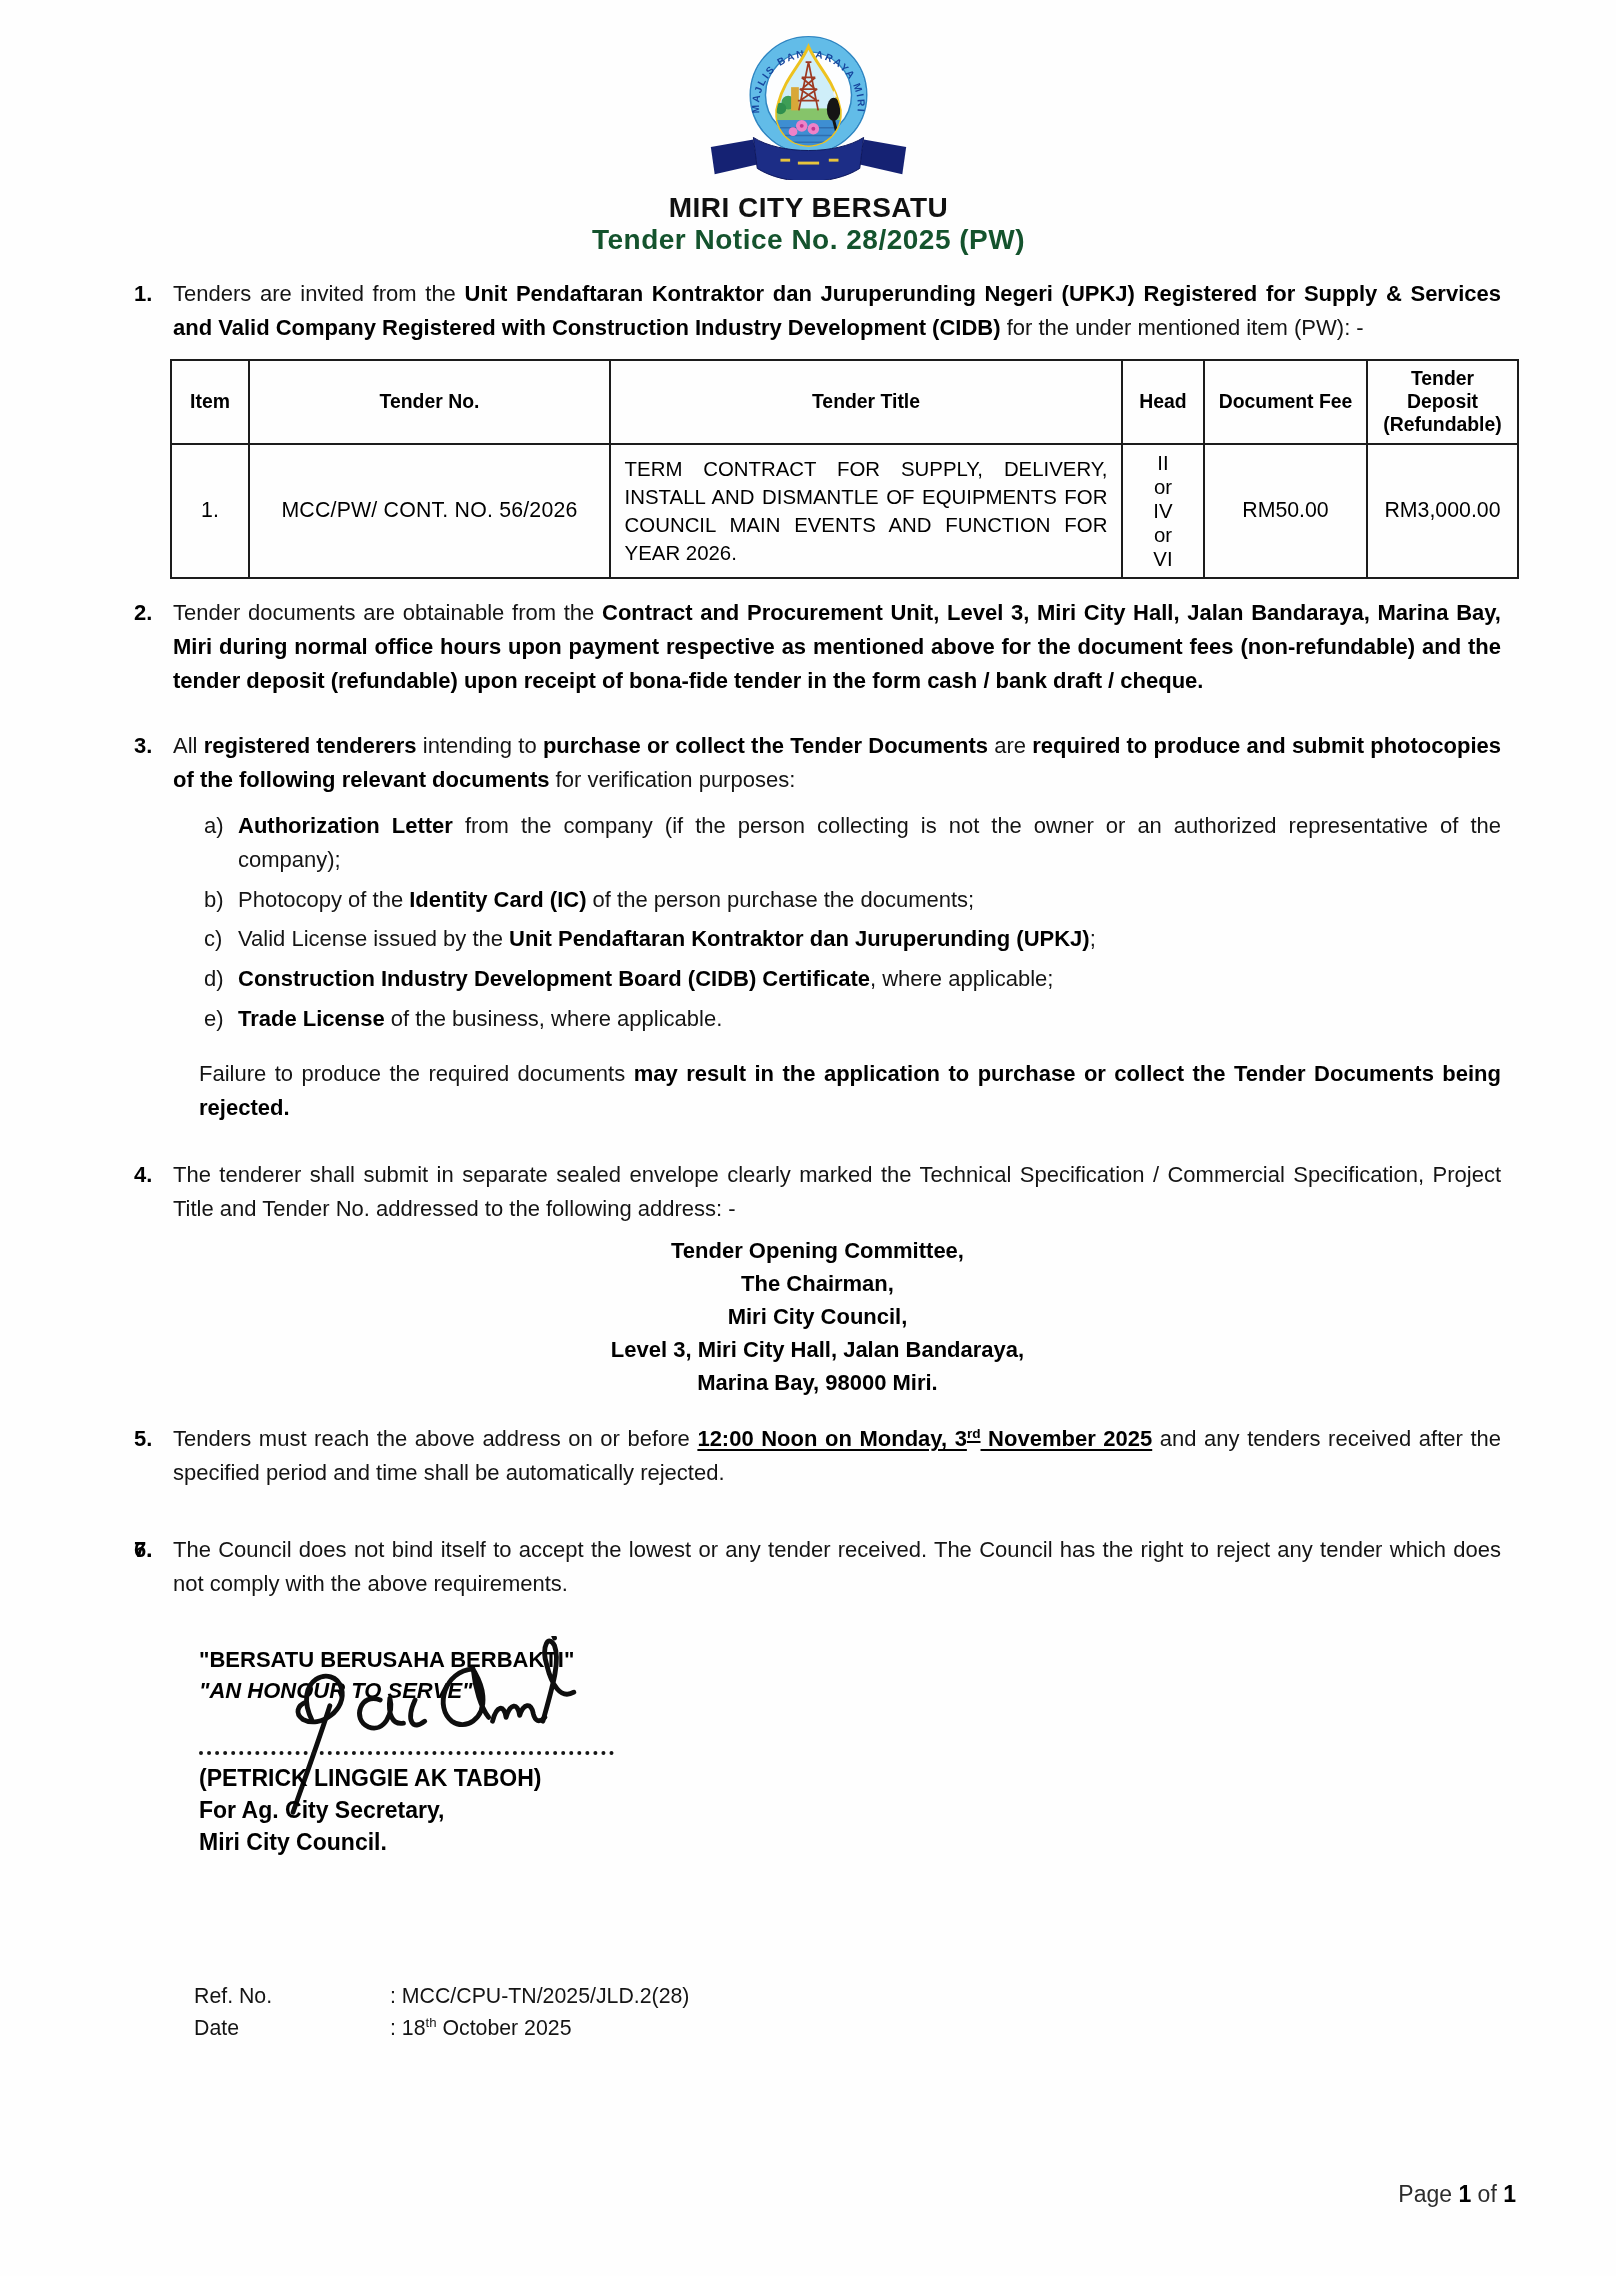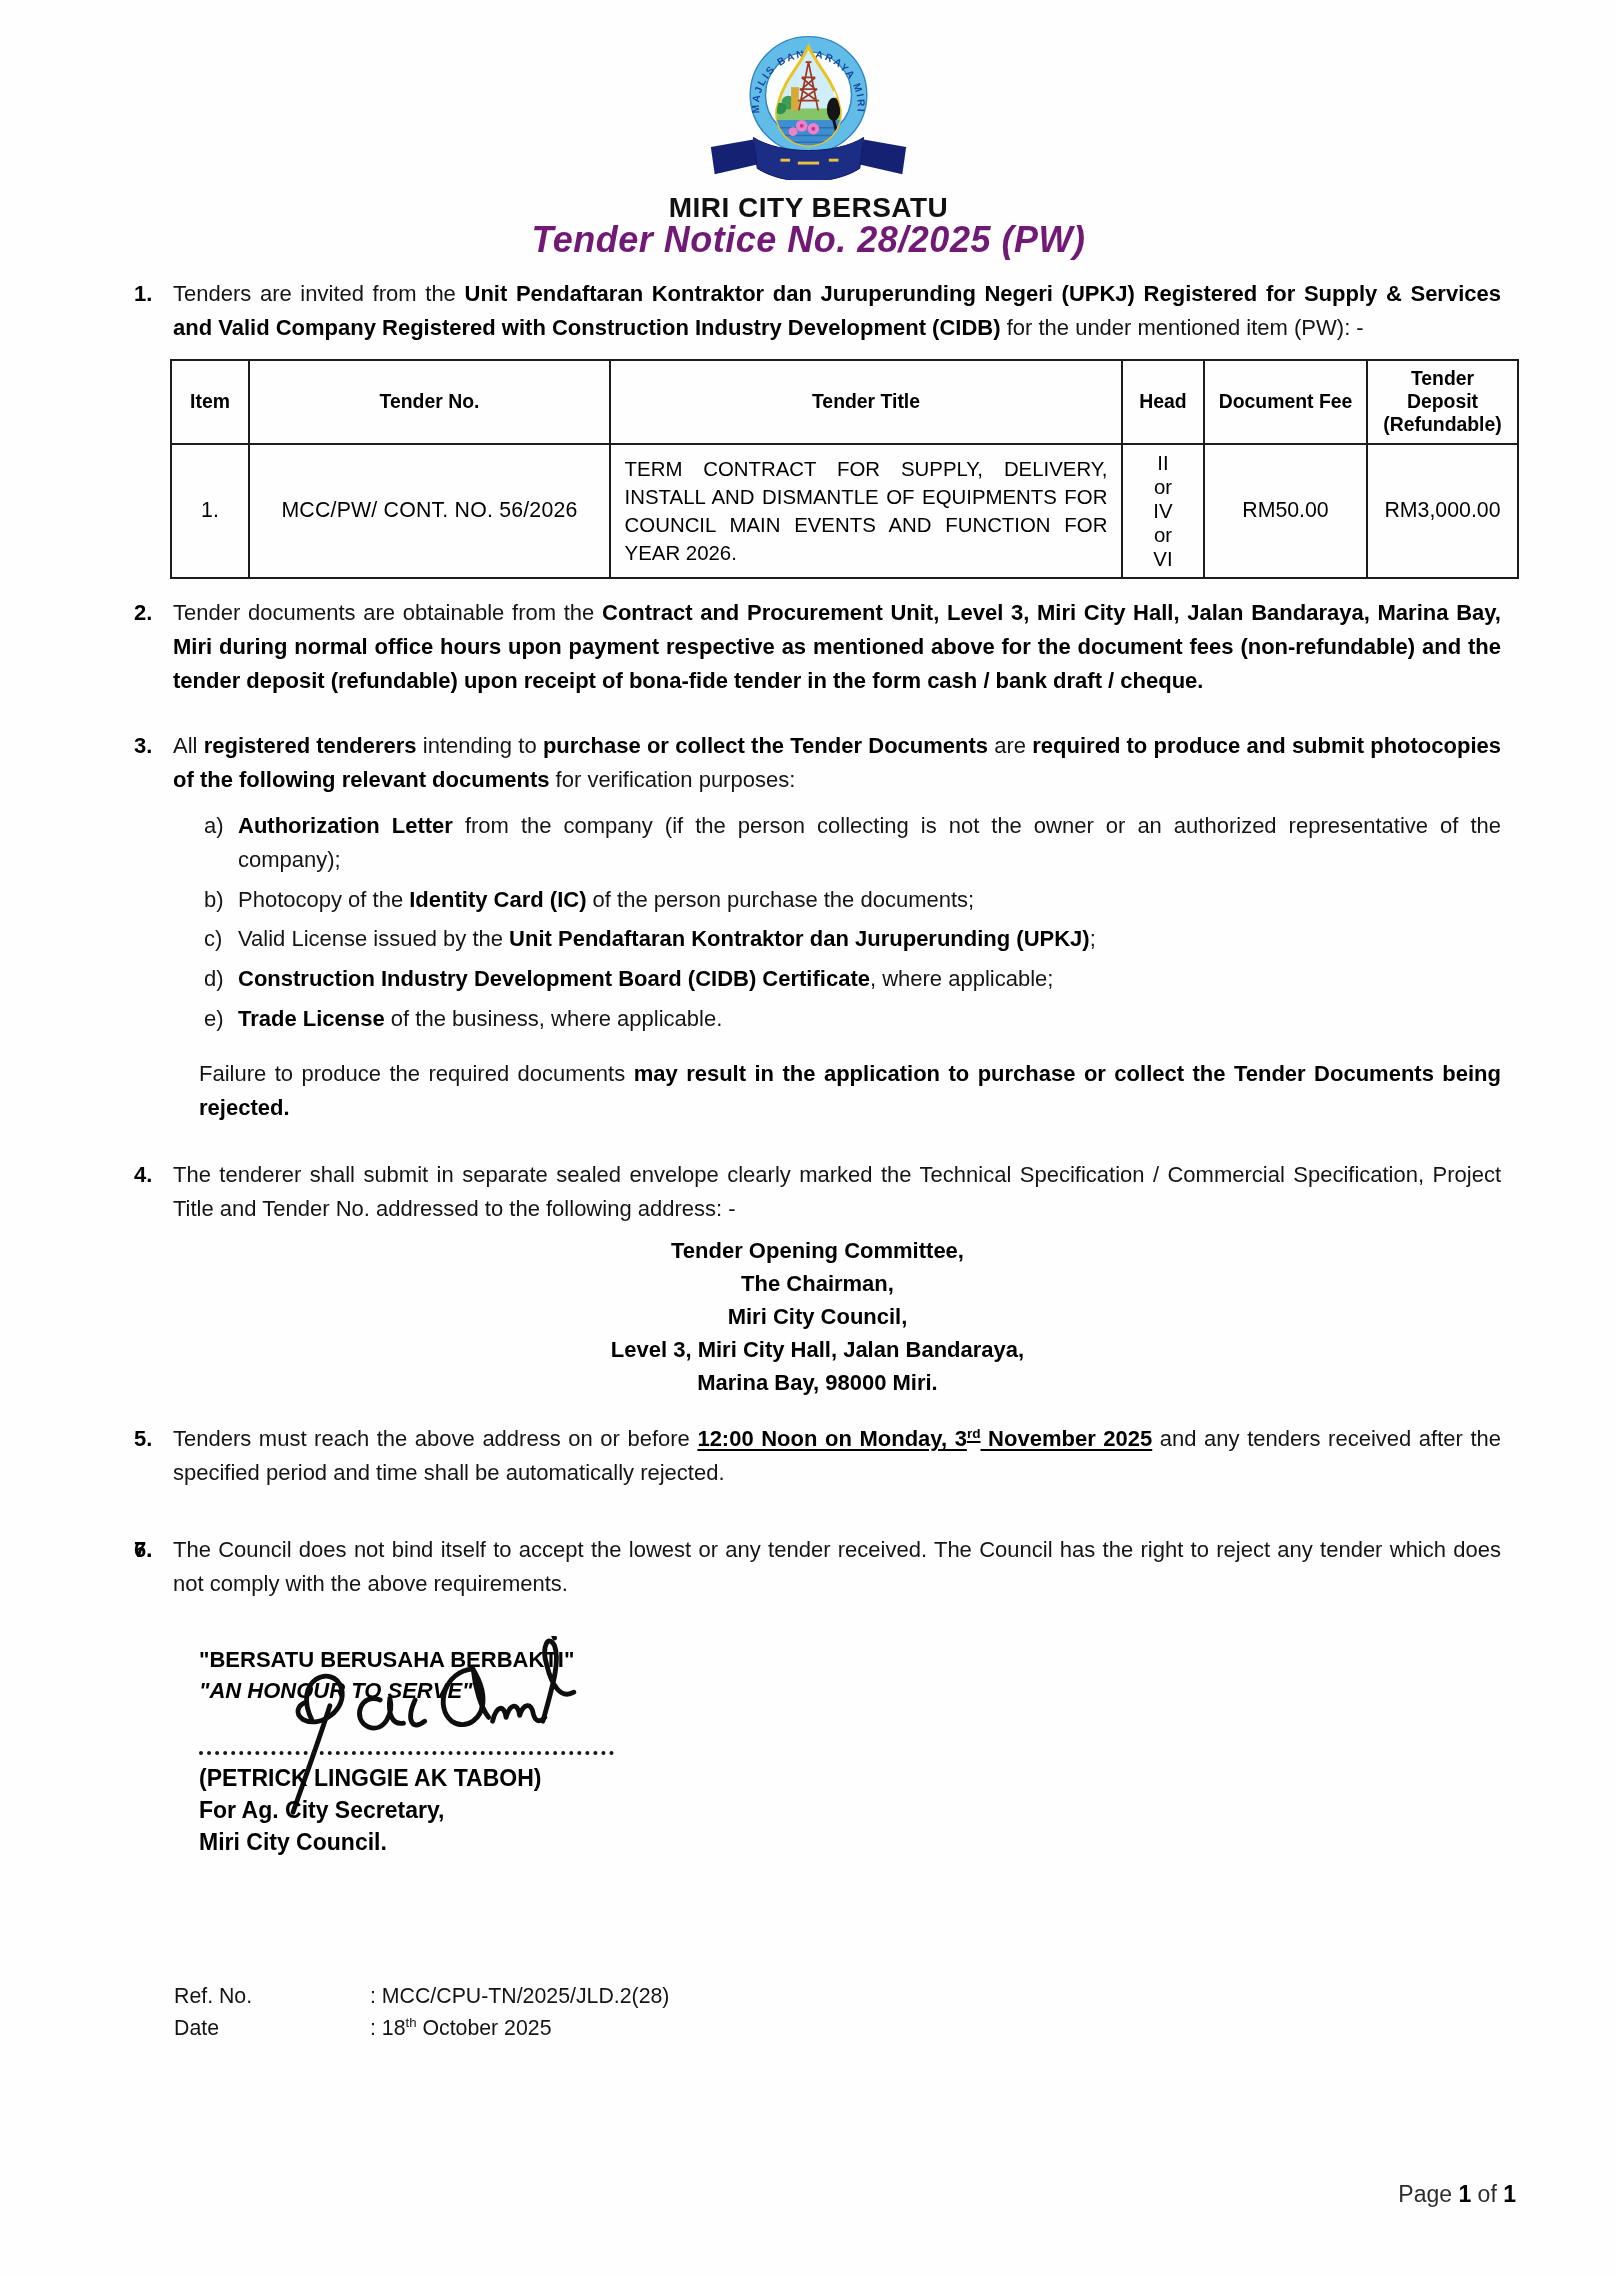"Tender Notice No. 28/2025 (PW)" .notice-no { color: #701a75 -> #14532d; font-size: 36px -> 28px; font-style: italic -> none }
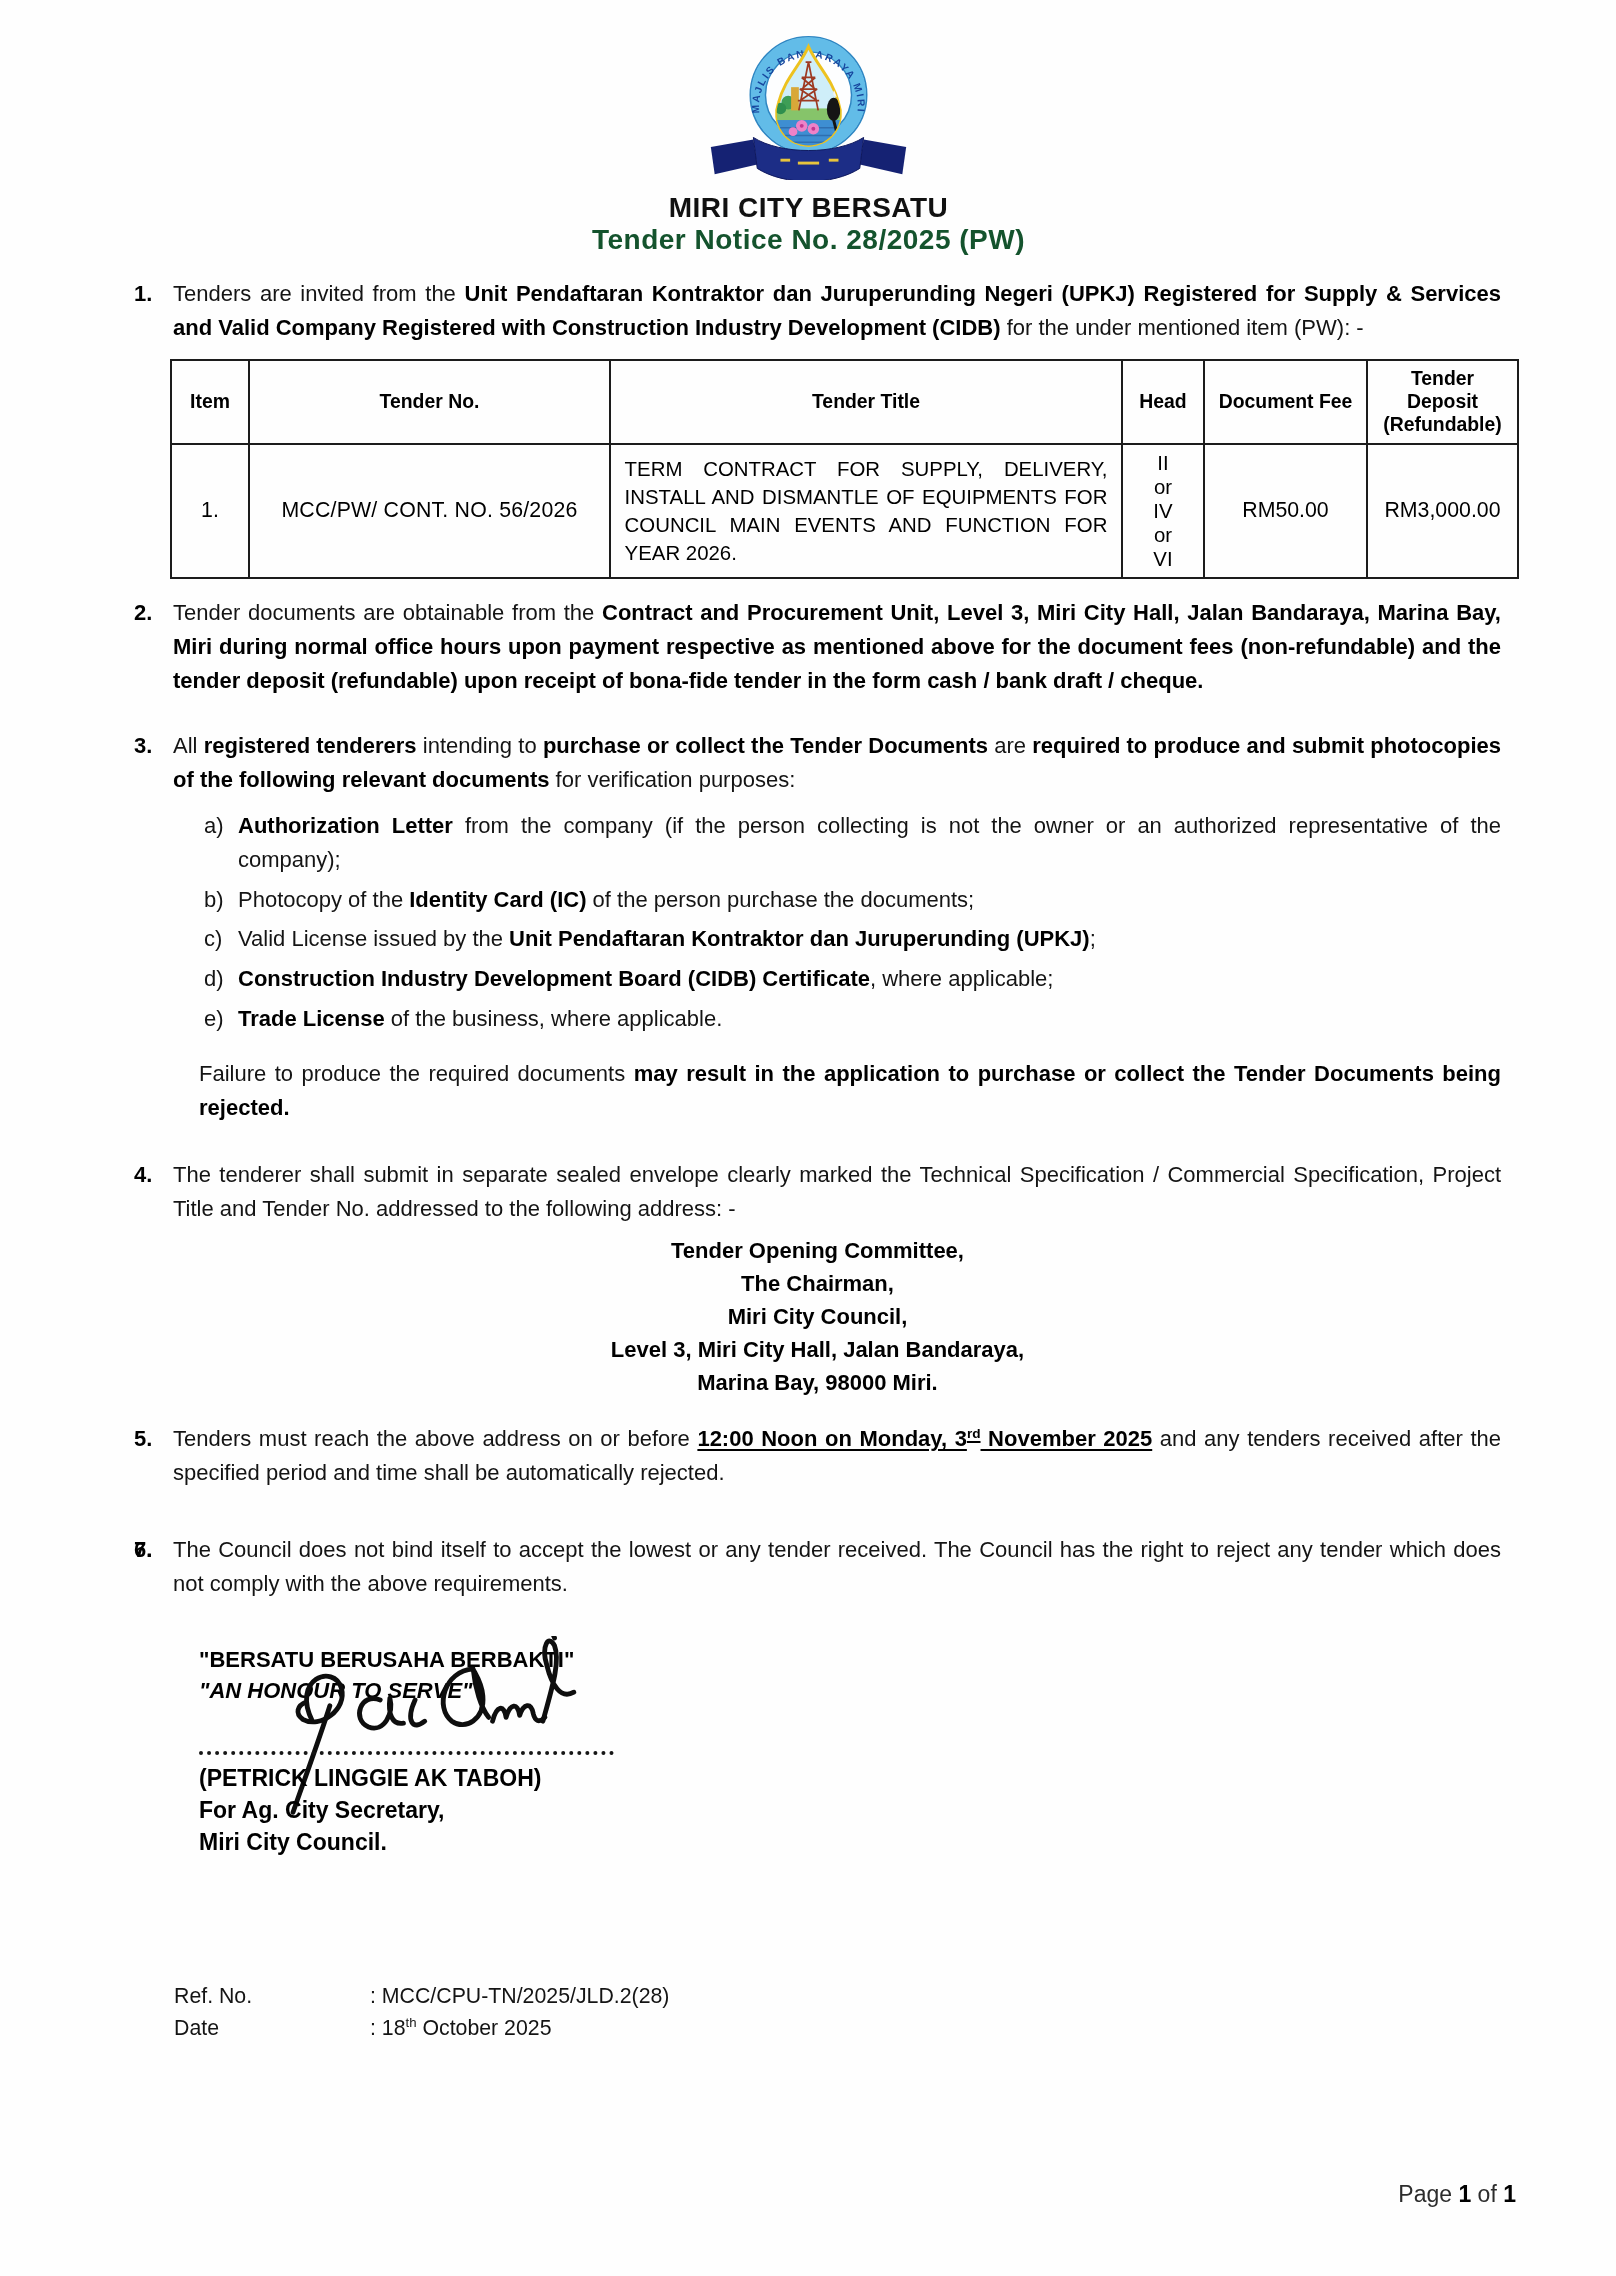"Ref. No." .refs { margin: 56px 0 0 40px -> 56px 0 0 60px }
